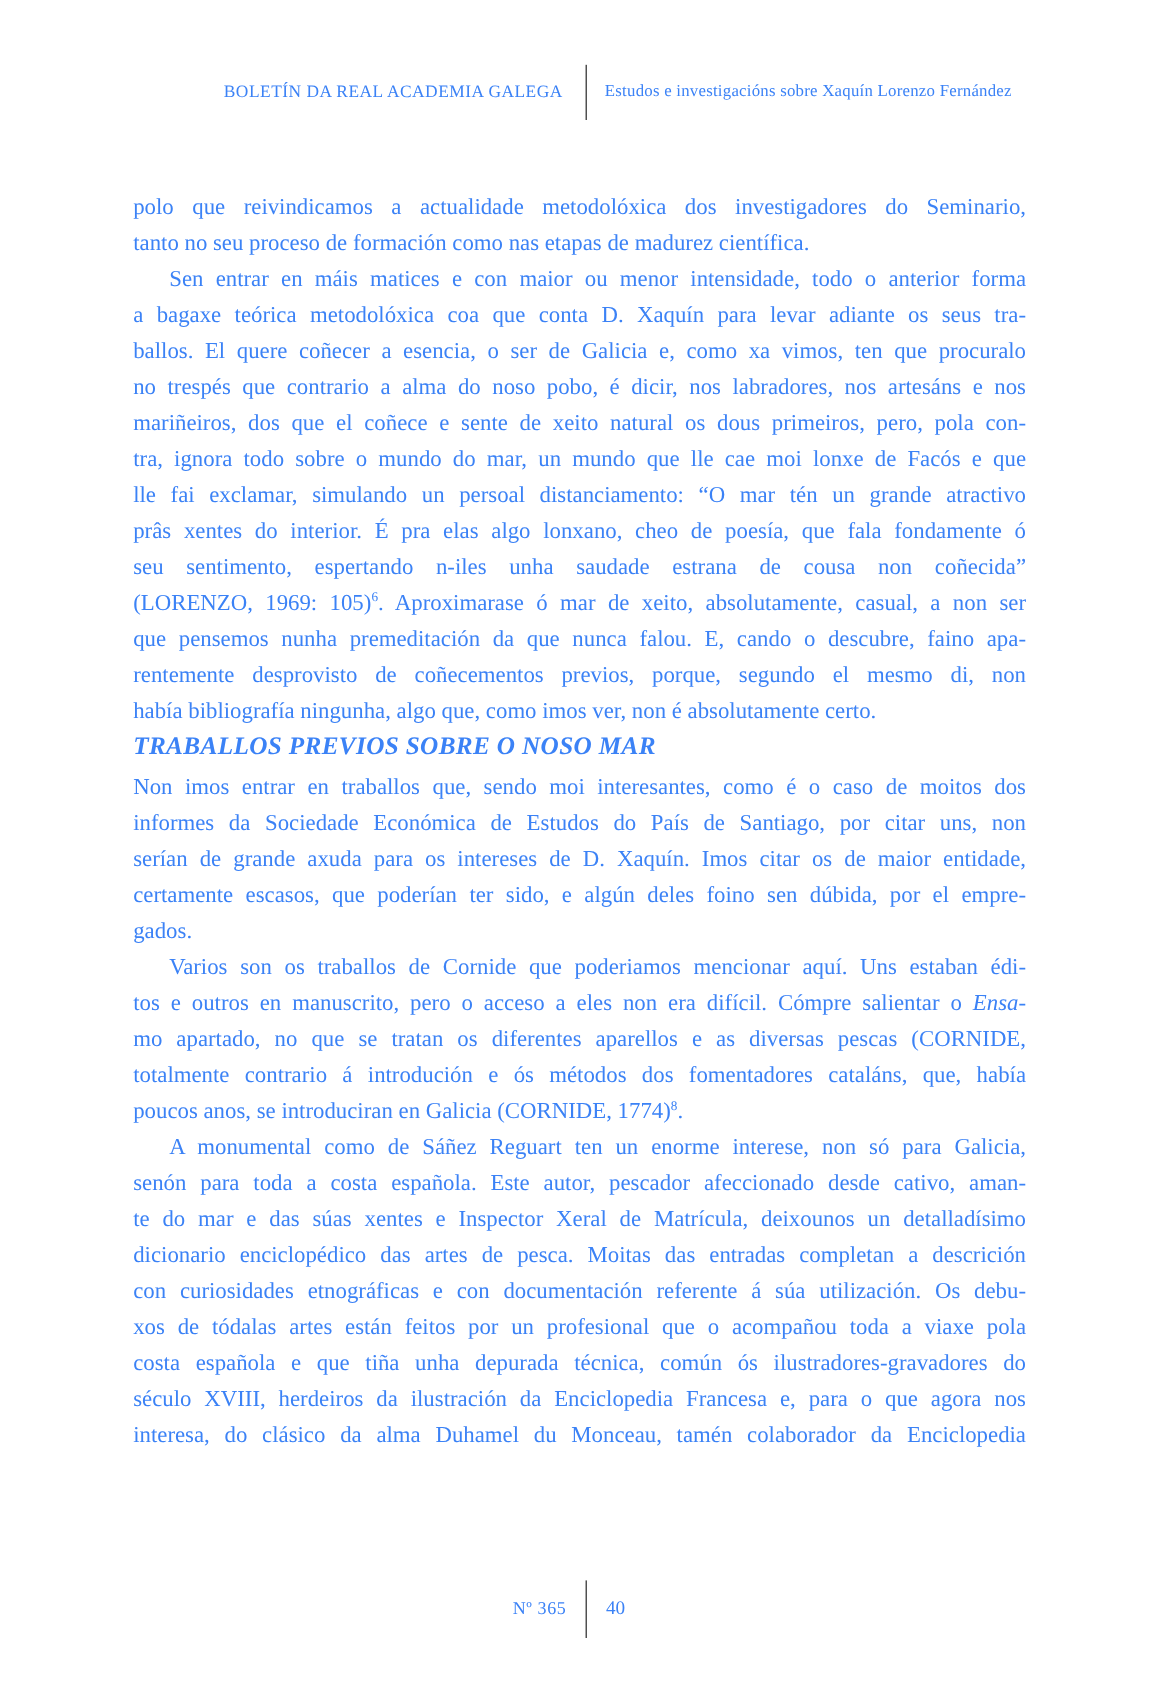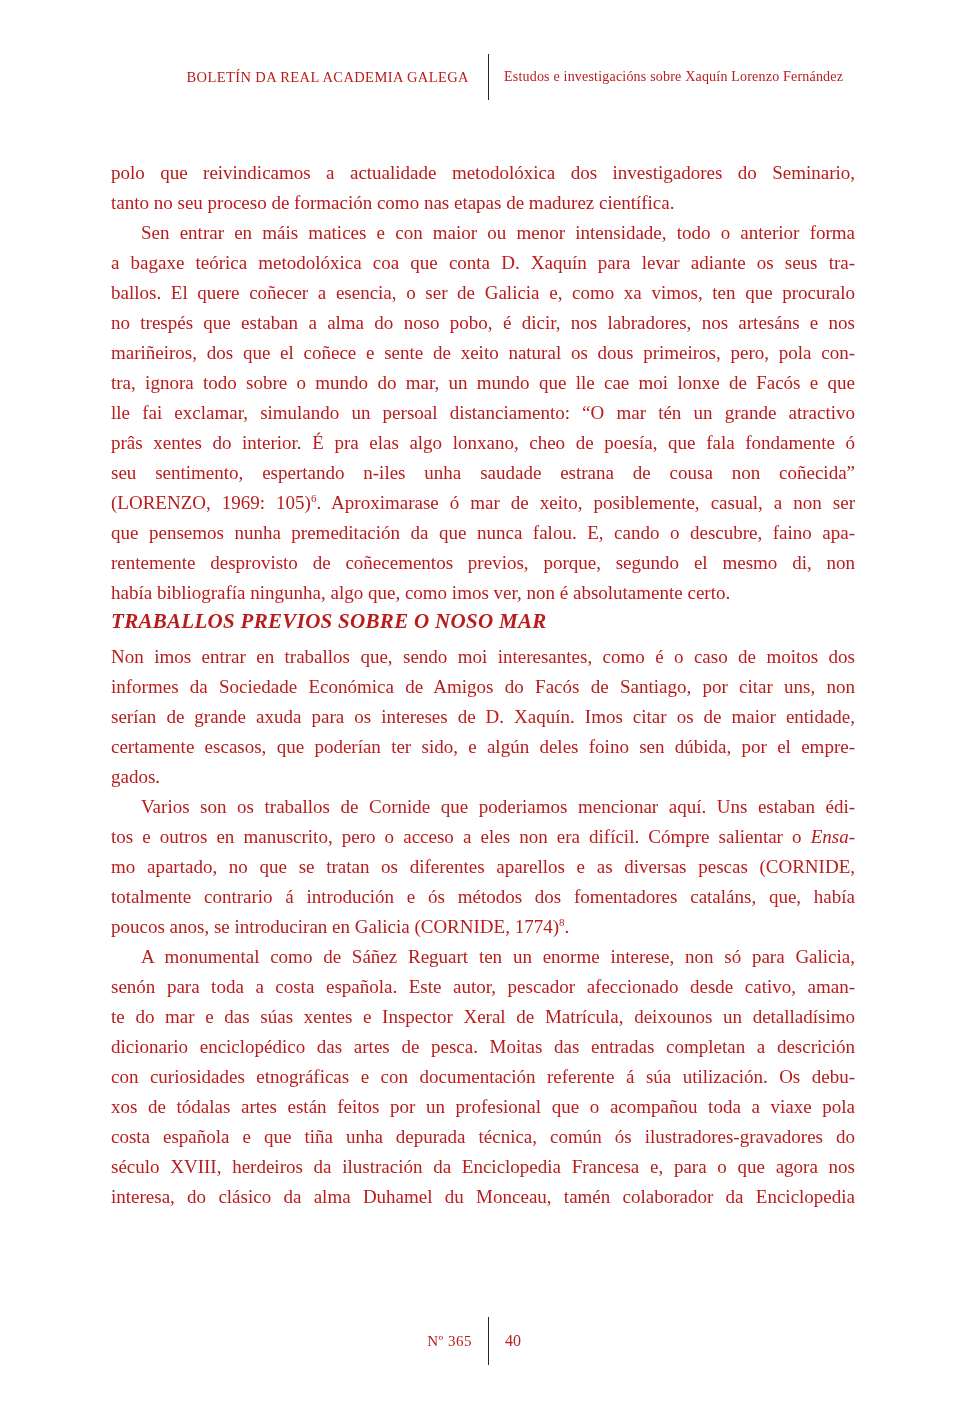"BOLETÍN DA REAL ACADEMIA GALEGA" .page { color: #b91c1c -> #3b82f6 }
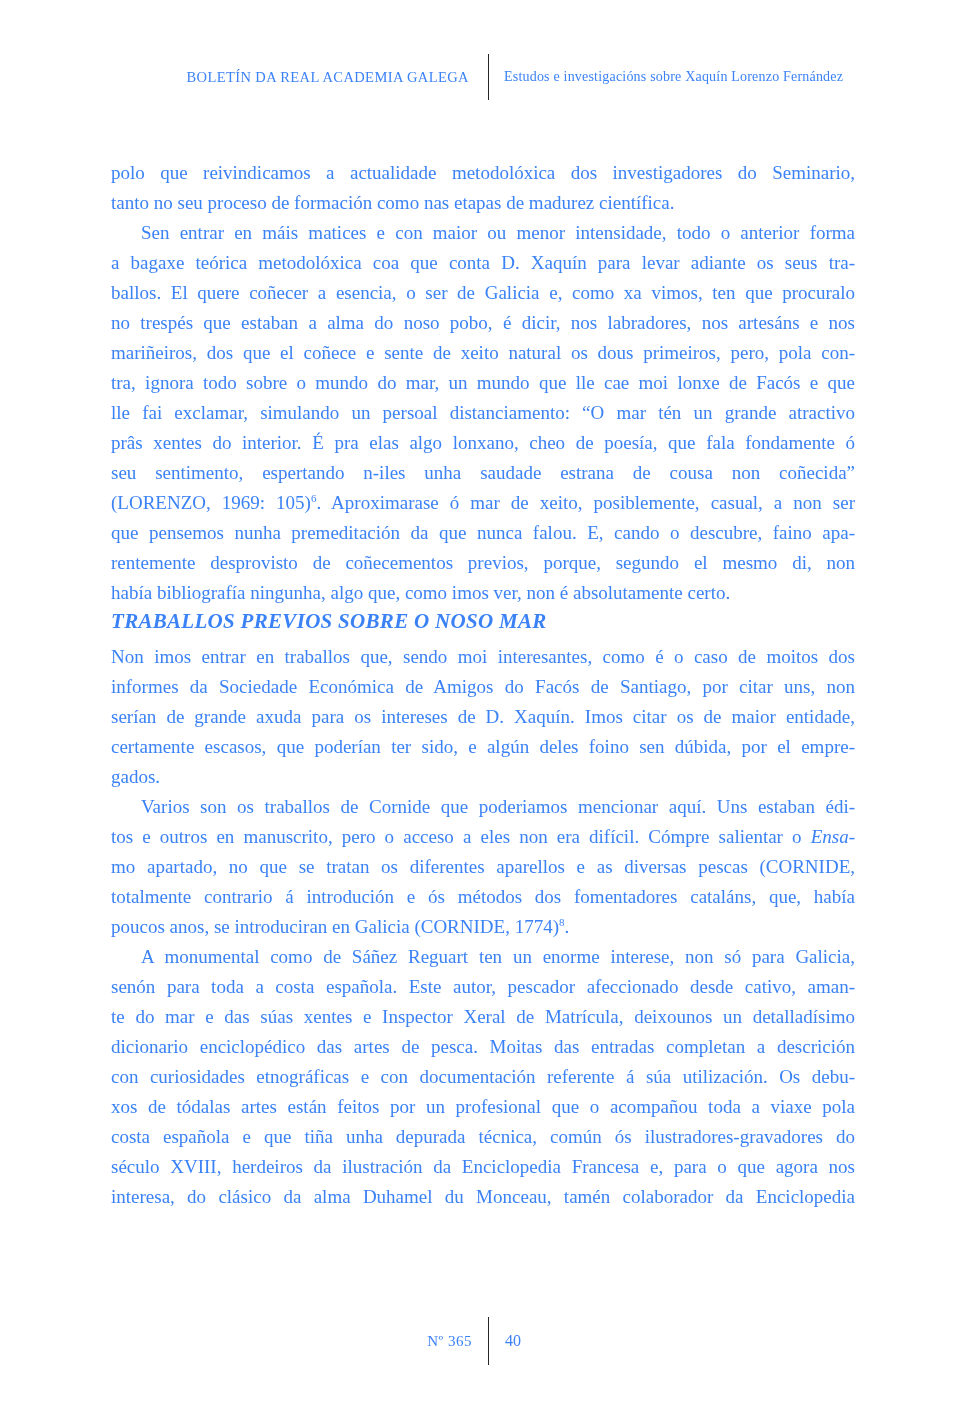"no trespés que estaban a" span { text: estaban -> contrario }
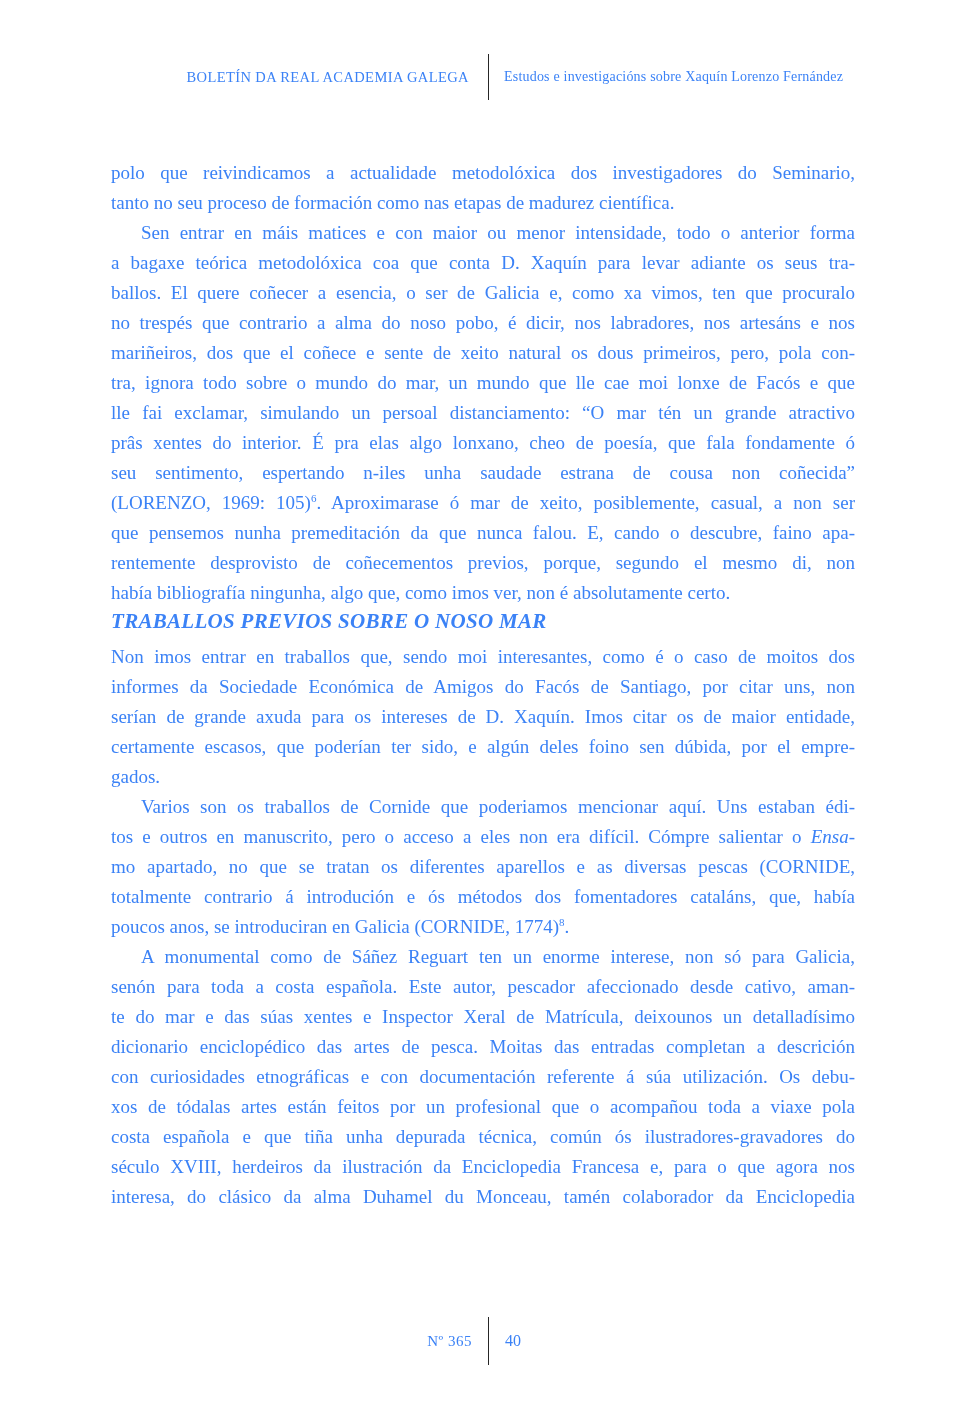". Aproximarase ó mar de" span { text: posiblemente -> absolutamente }
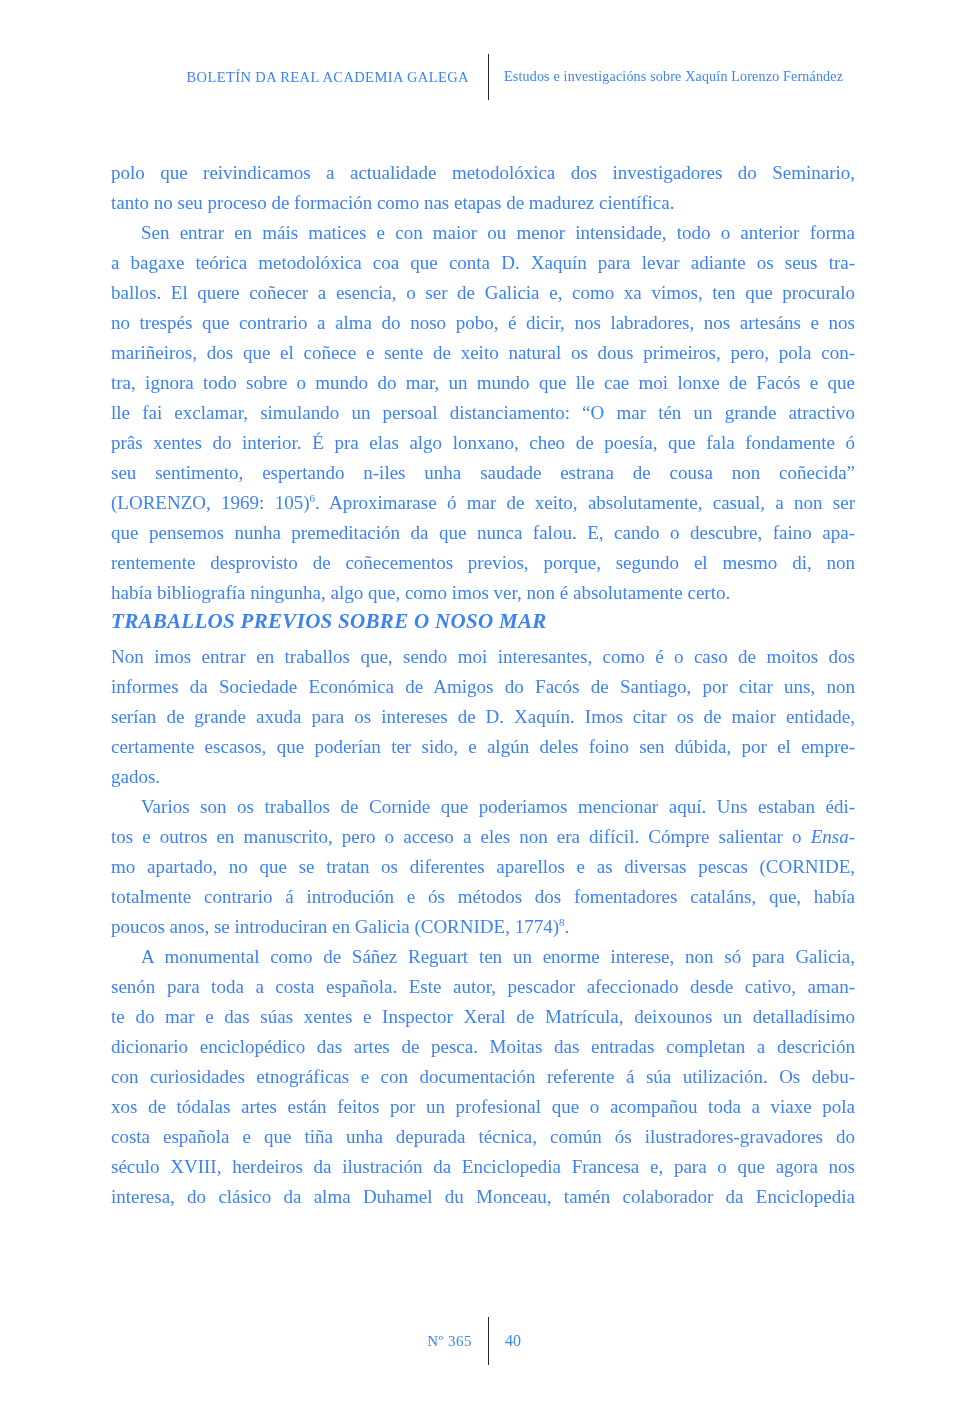"informes da Sociedade Económica de" span { text: Amigos do Facós -> Estudos do País }
